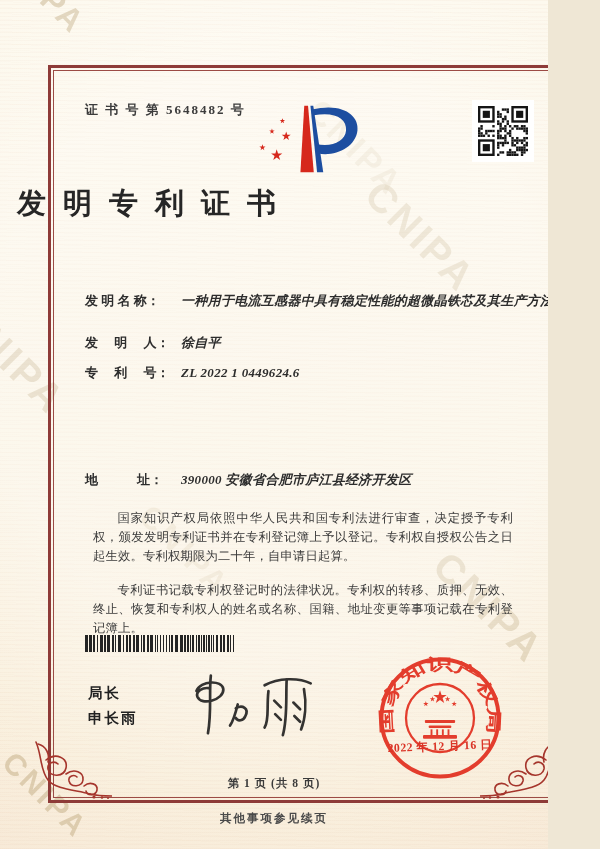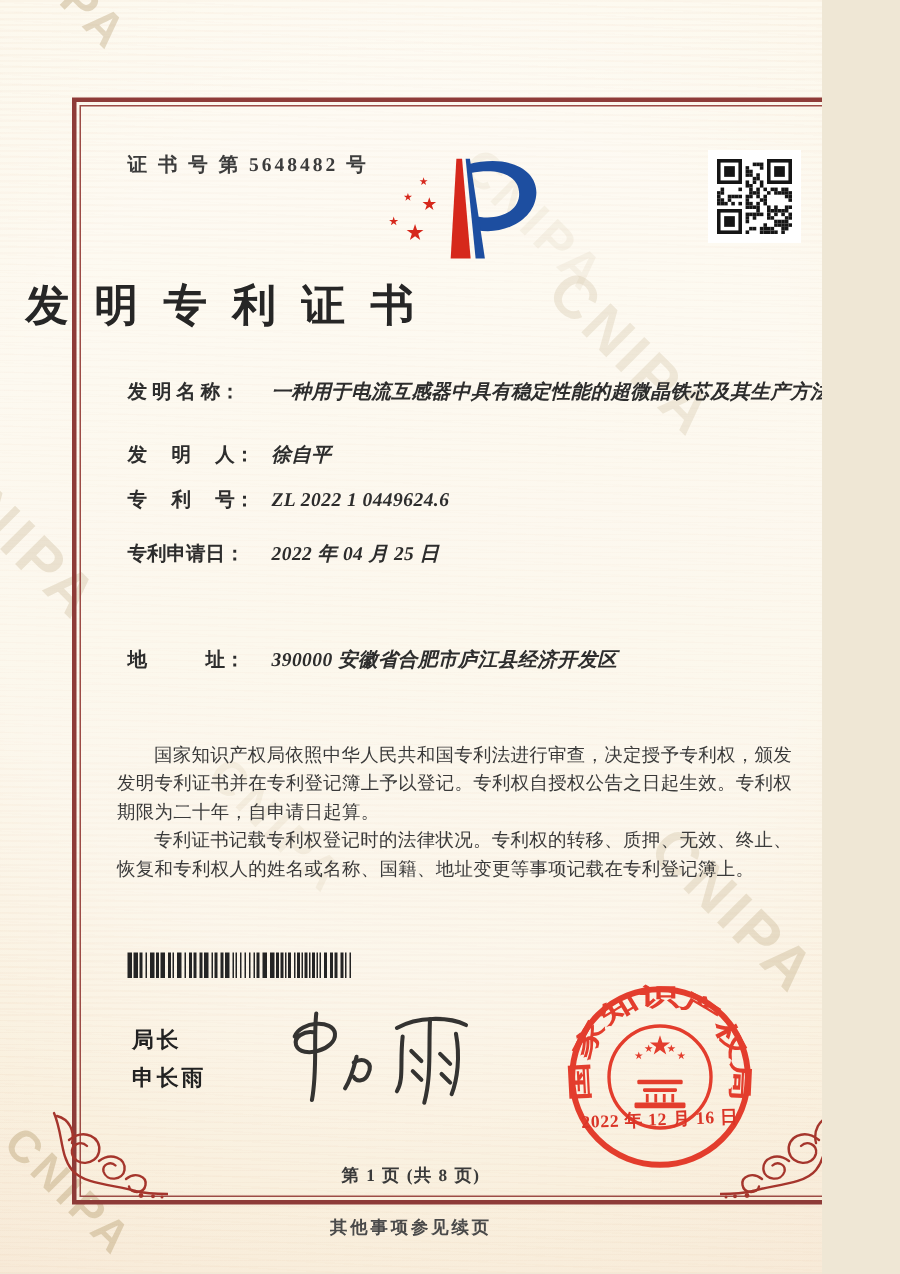"发 明 名 称：" .flbl { margin-top: none -> 40px }
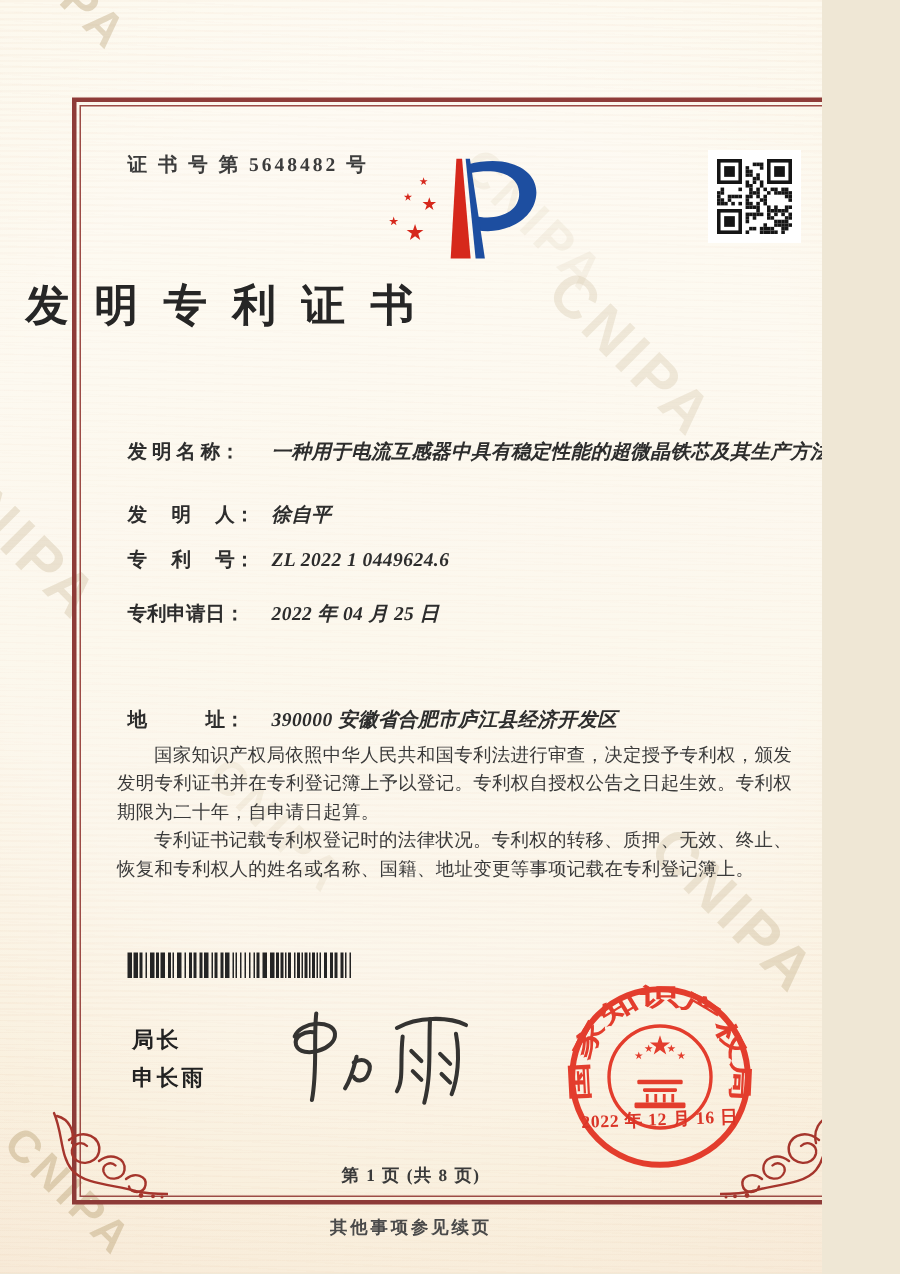"专利申请日： 2022 年 04 月" div.frow { html: <div> <span>专利申请日：</span><span>2022 年 04 月 25 日</span> </div> -> none }
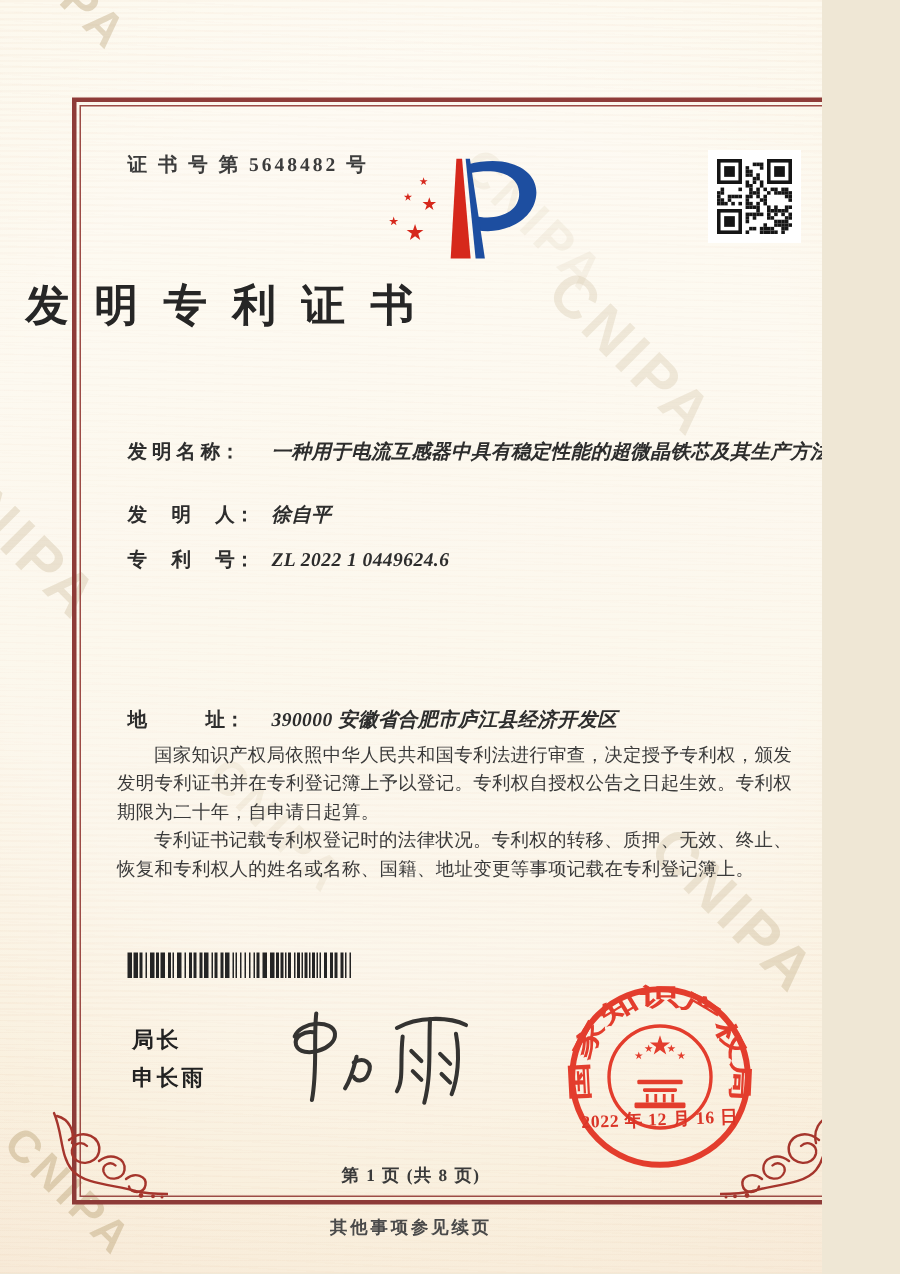"国家知识产权局依照中华人民共和国专利法进行审查，决定授予专利权，颁发发明专利证书" .paras p { margin: 0 -> 15px }
